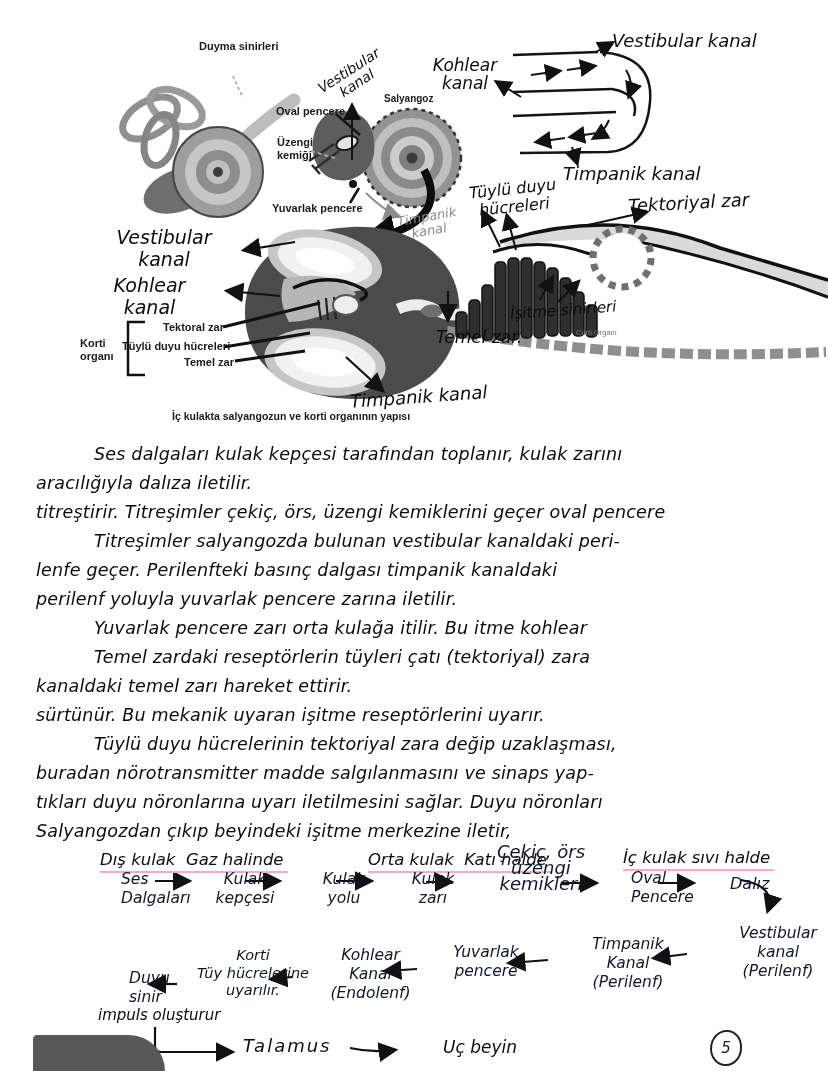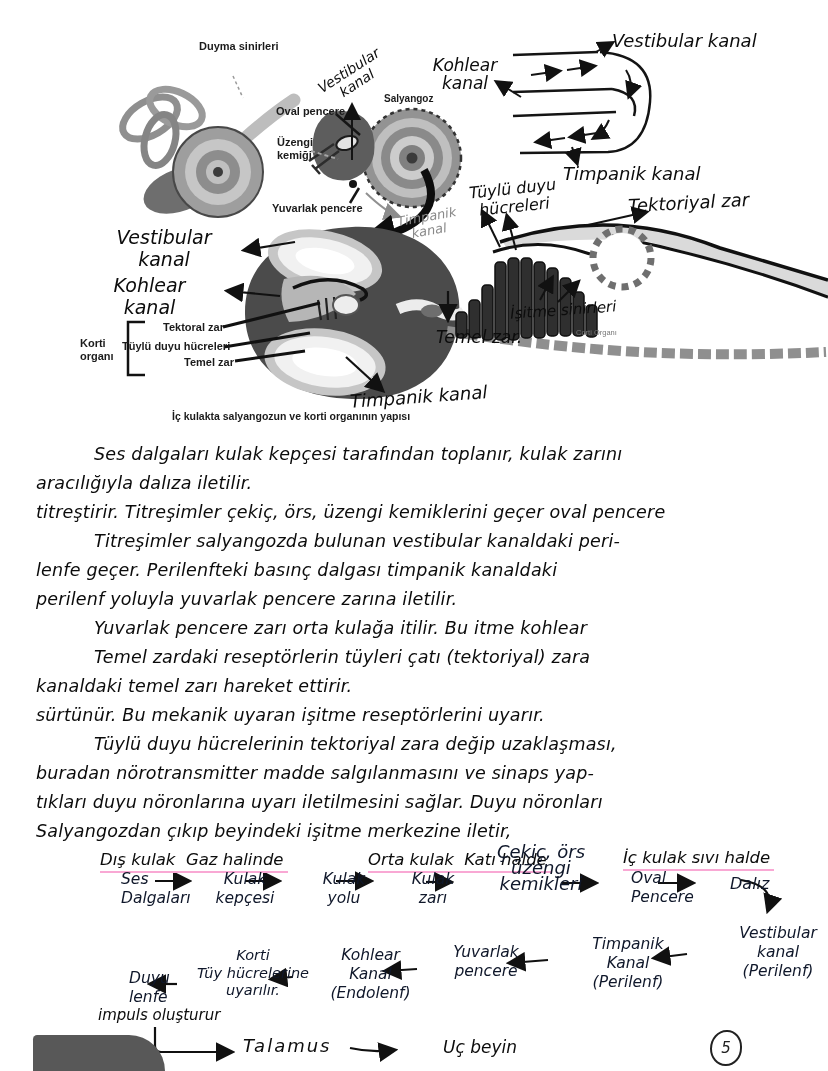"Duyu" div.fnode { text: lenfe -> sinir }
